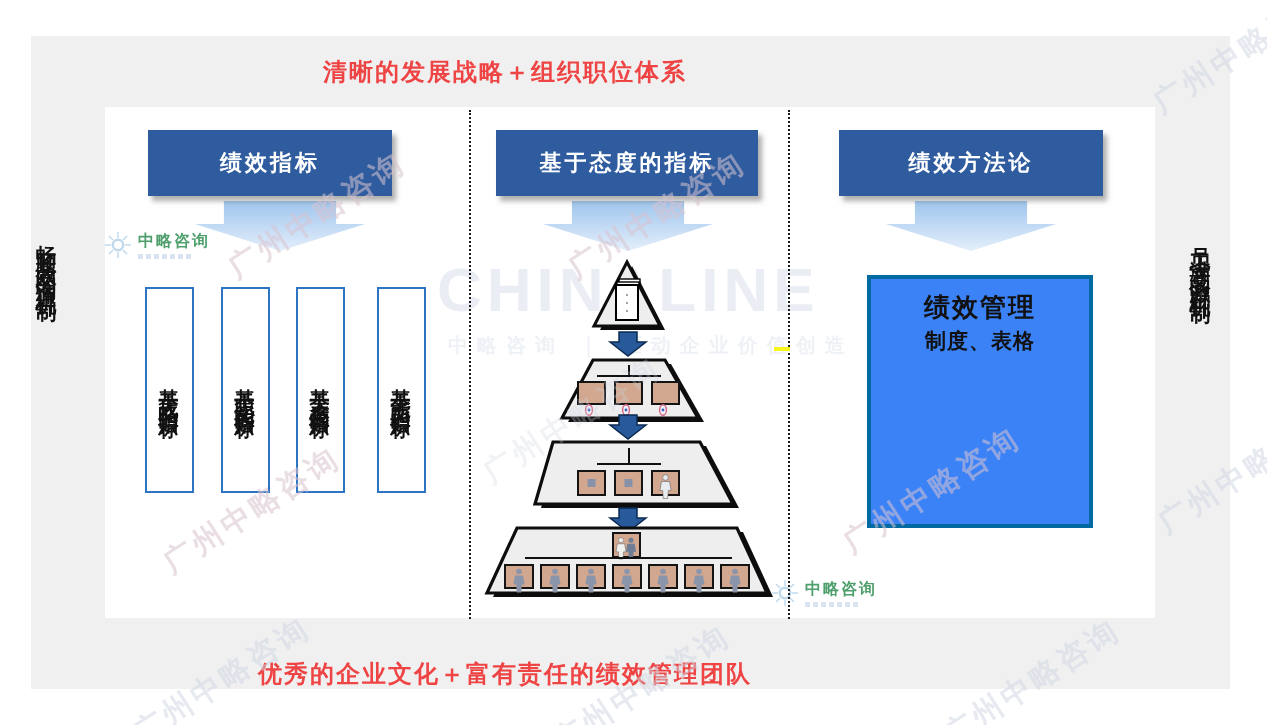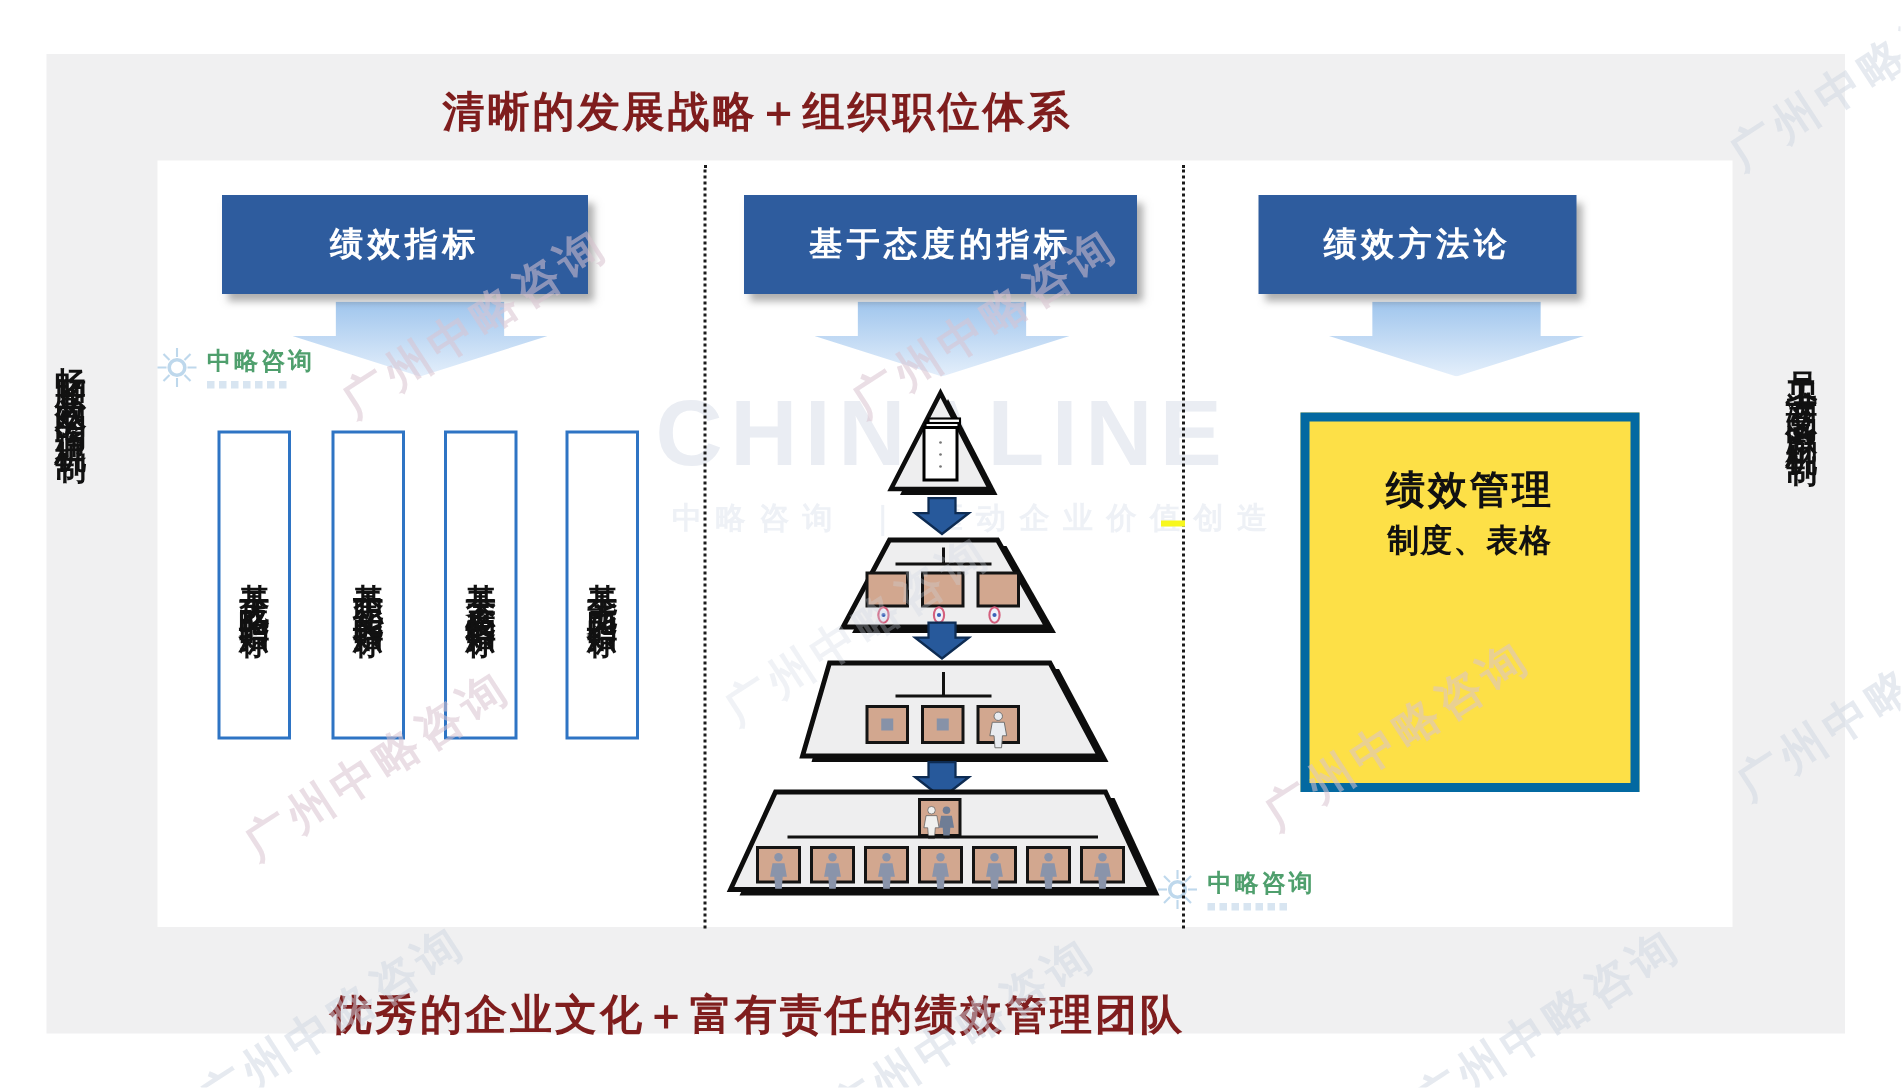"清晰的发展战略＋组织职位体系" .banner { color: #7f1d1d -> #ef4444; font-size: 28px -> 24px }
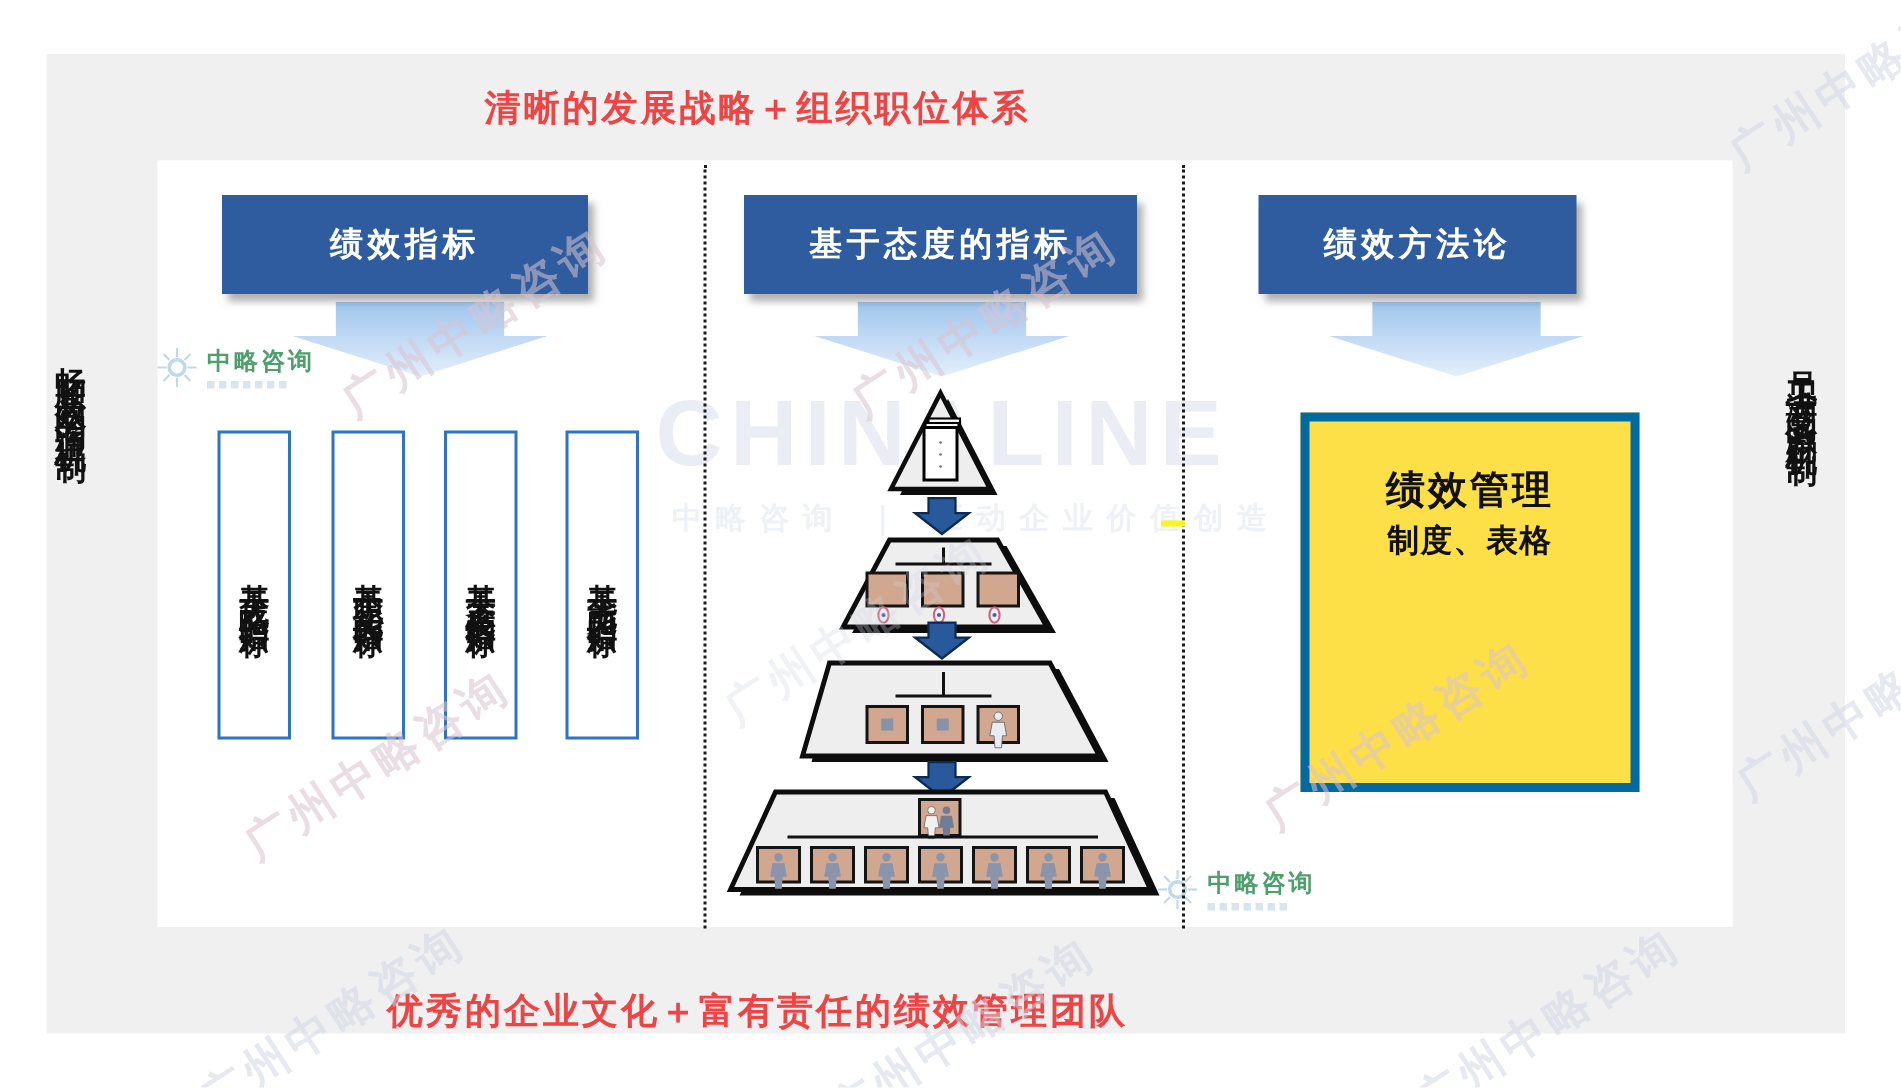"绩效方法论" .col-header.c3 { width: 212px -> 264px }
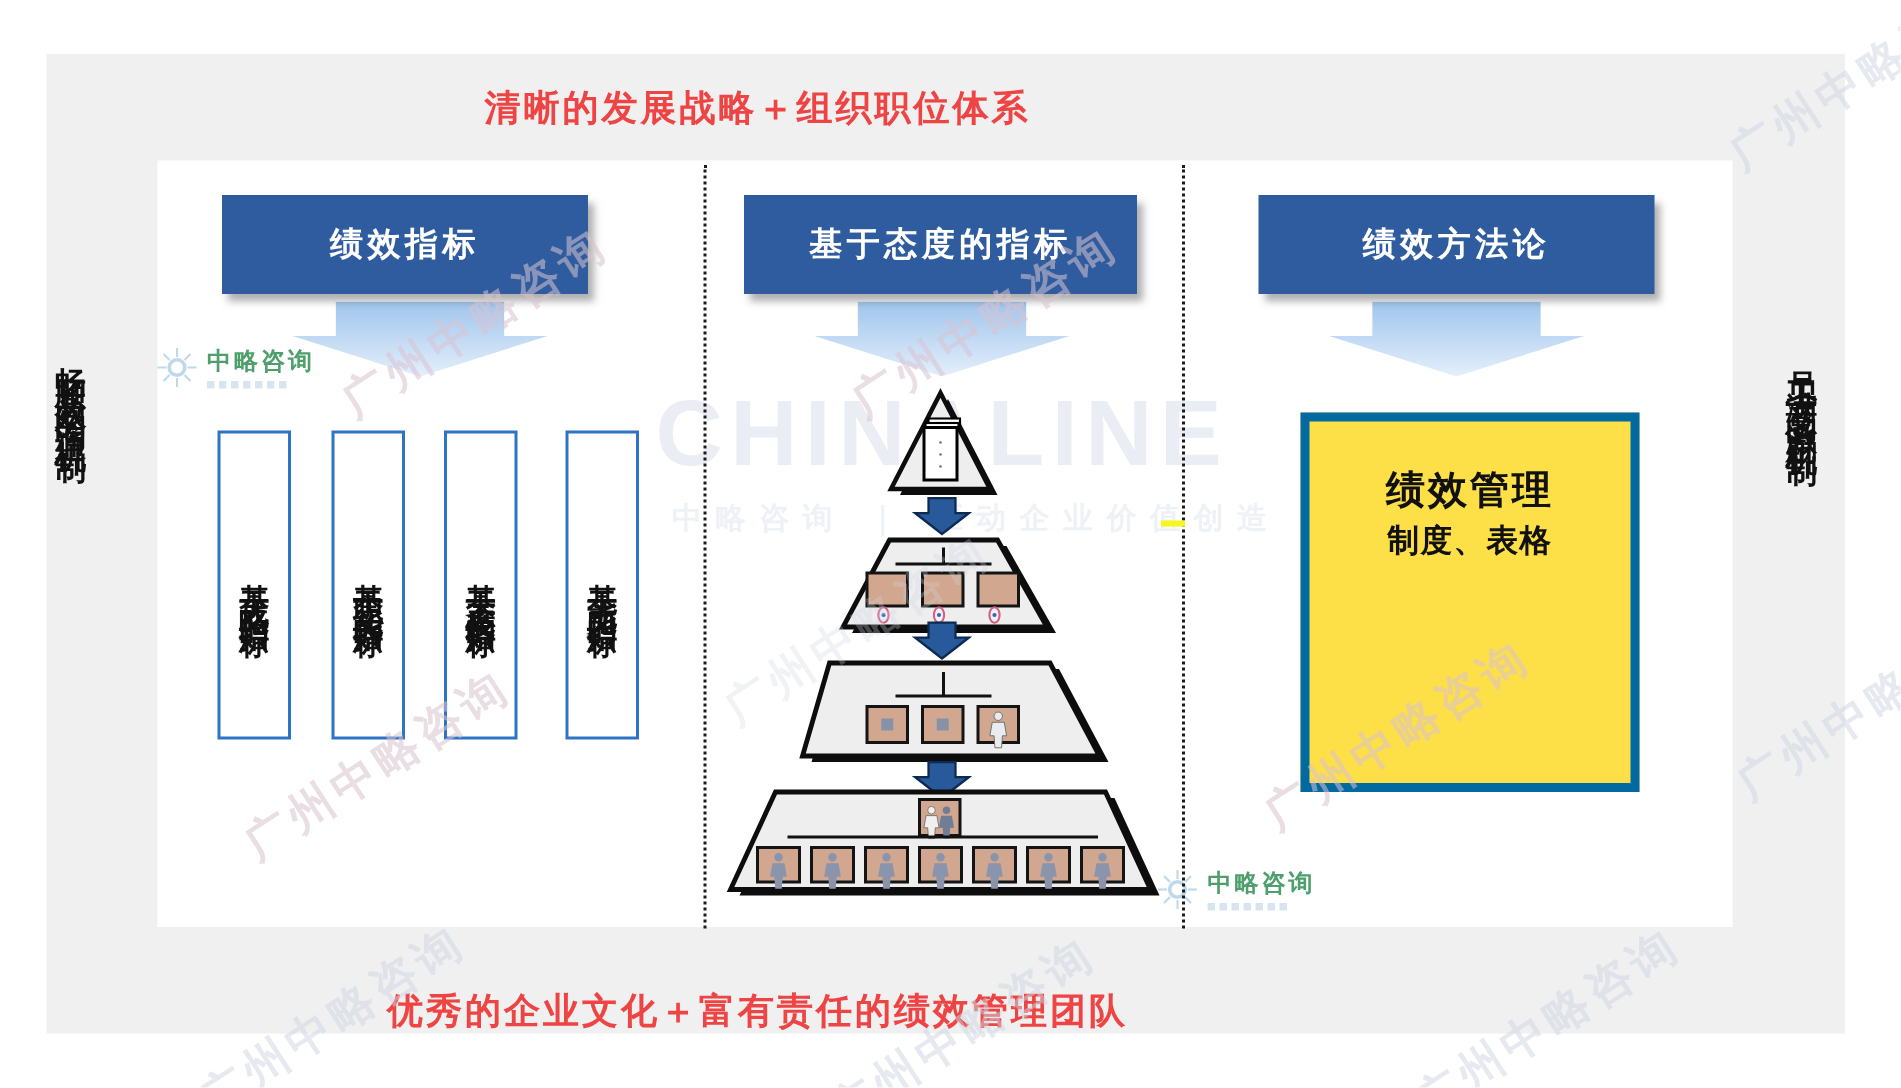"绩效管理" .method-box { background: #fde047 -> #3b82f6; border: 6px solid #0369a1 -> 4px solid #0369a1; padding-top: 27px -> 10px }
